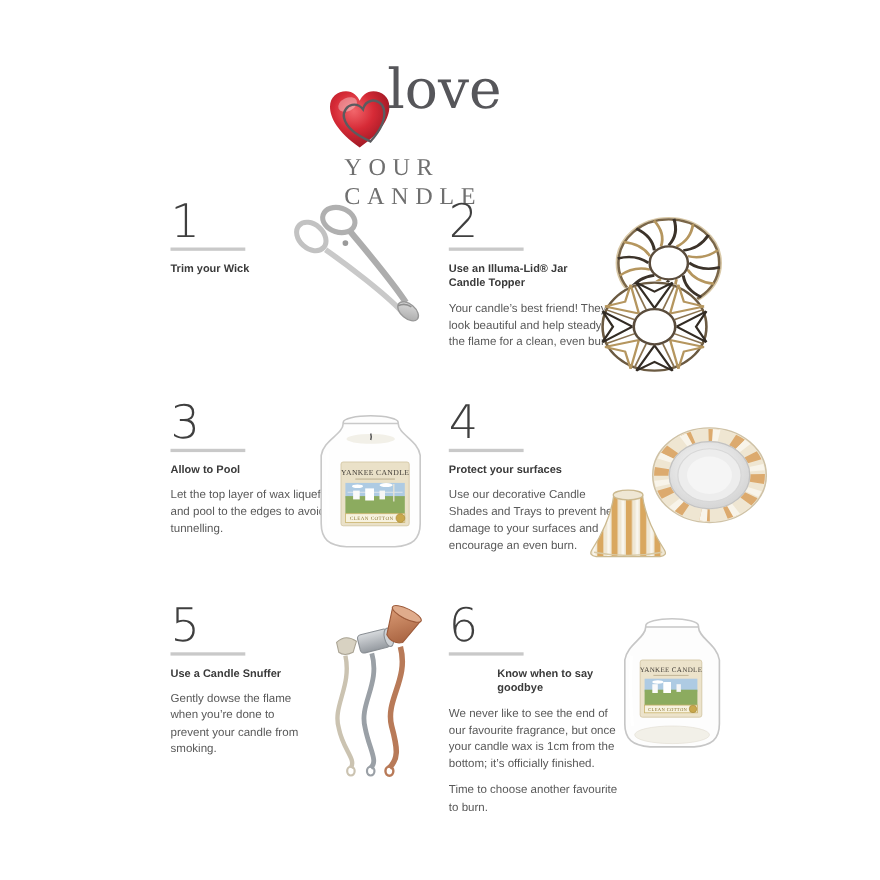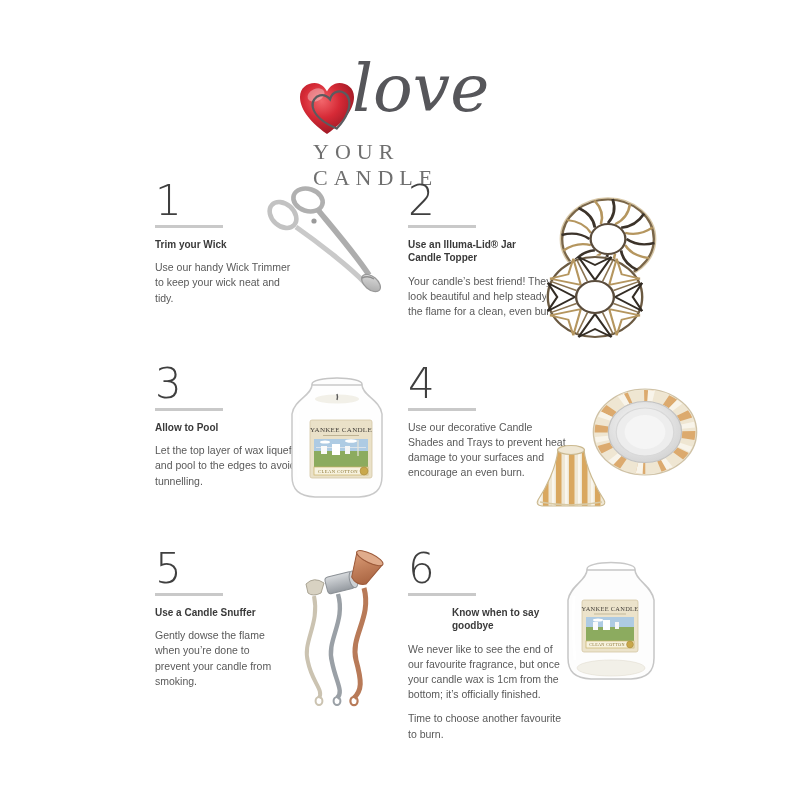"love" .logo-word { font-size: 66px -> 50px; font-style: italic -> none }
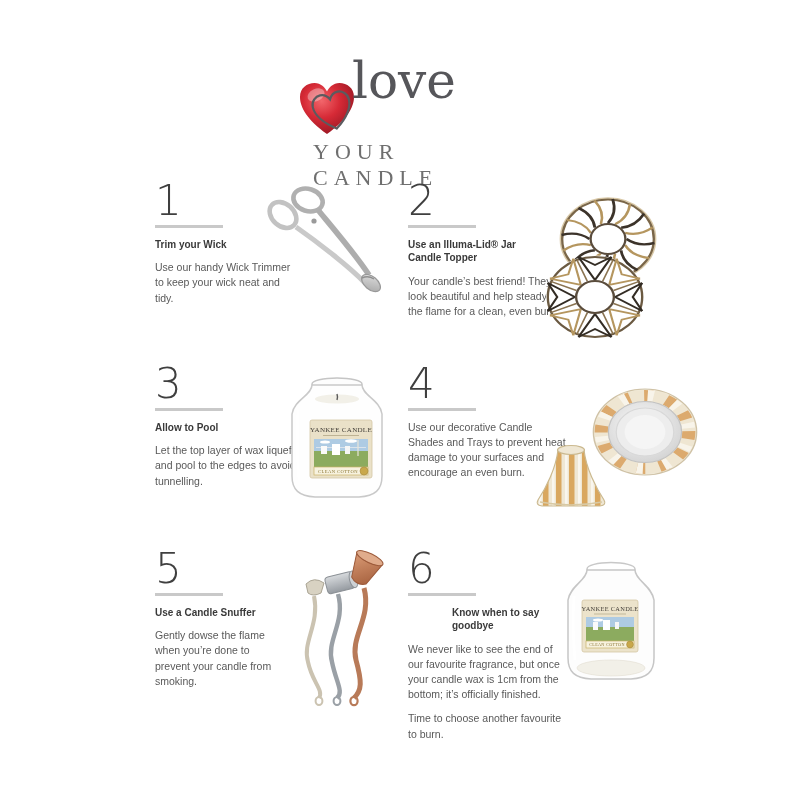"Use our handy Wick Trimmer" p { html: <p>Use our handy Wick Trimmer to keep your wick neat and tidy.</p> -> none }
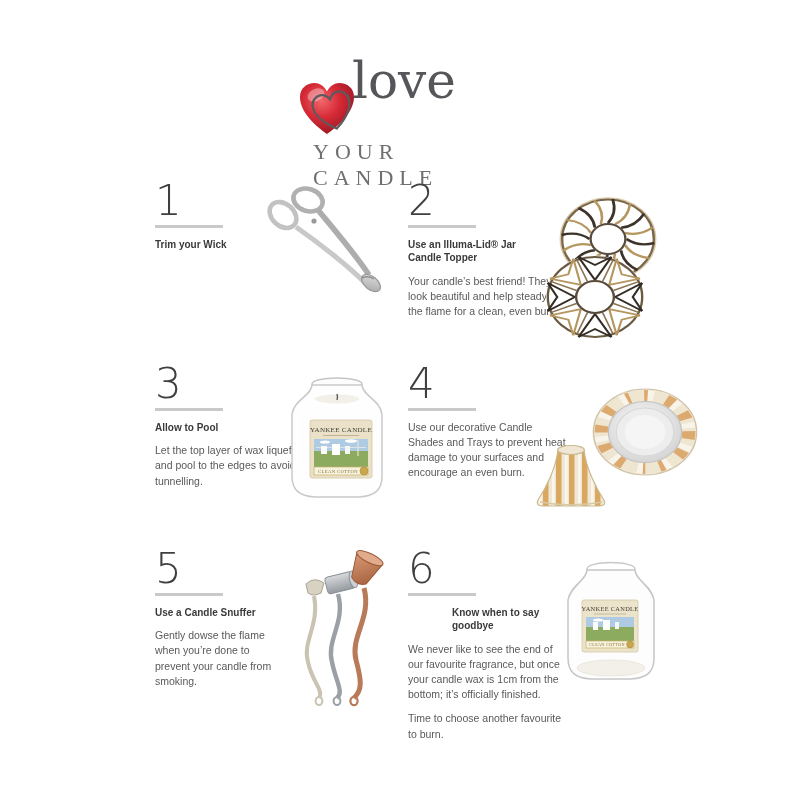"Protect your surfaces" div.title { html: none -> <div>Protect your surfaces</div> }
